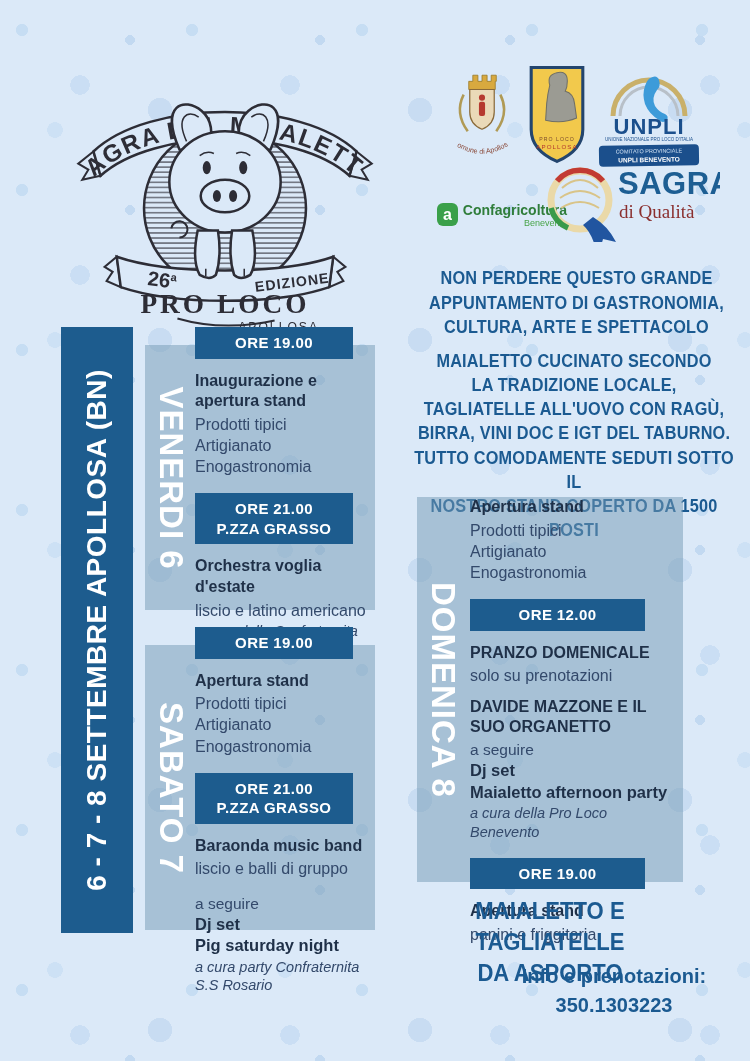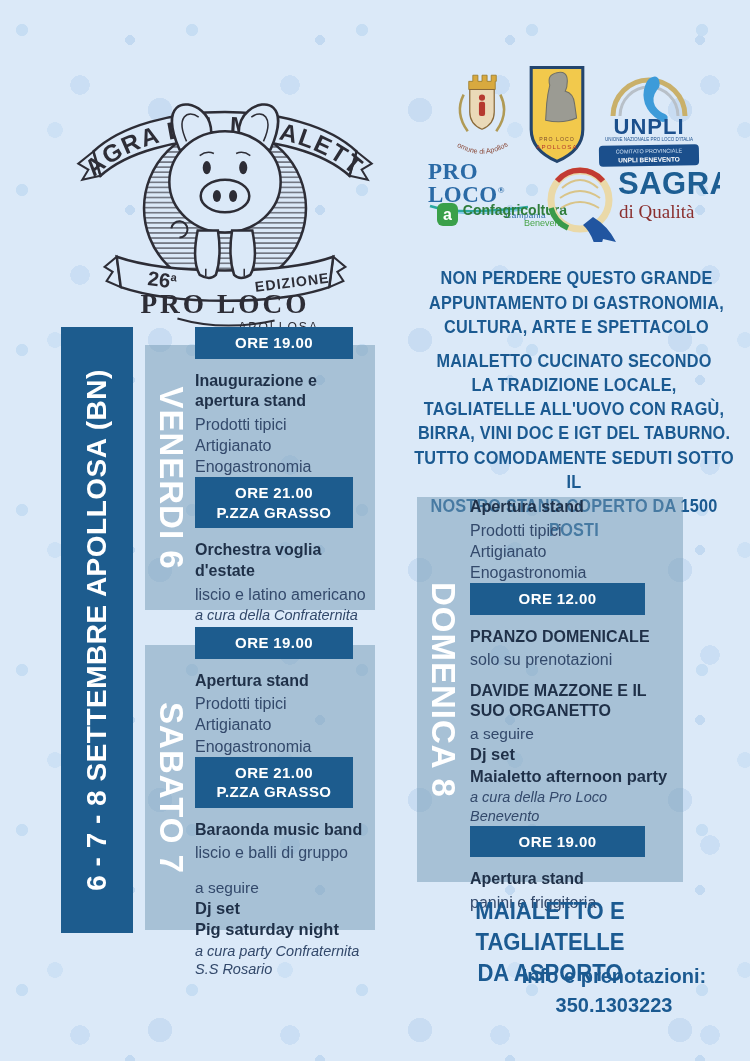"PRO LOCO®" div.partner { html: <div> <span><span>PRO LOCO</span><sup>®</sup></span> <svg> <path></path> <path></path> </svg> <span>Campania</span> </div> -> none }
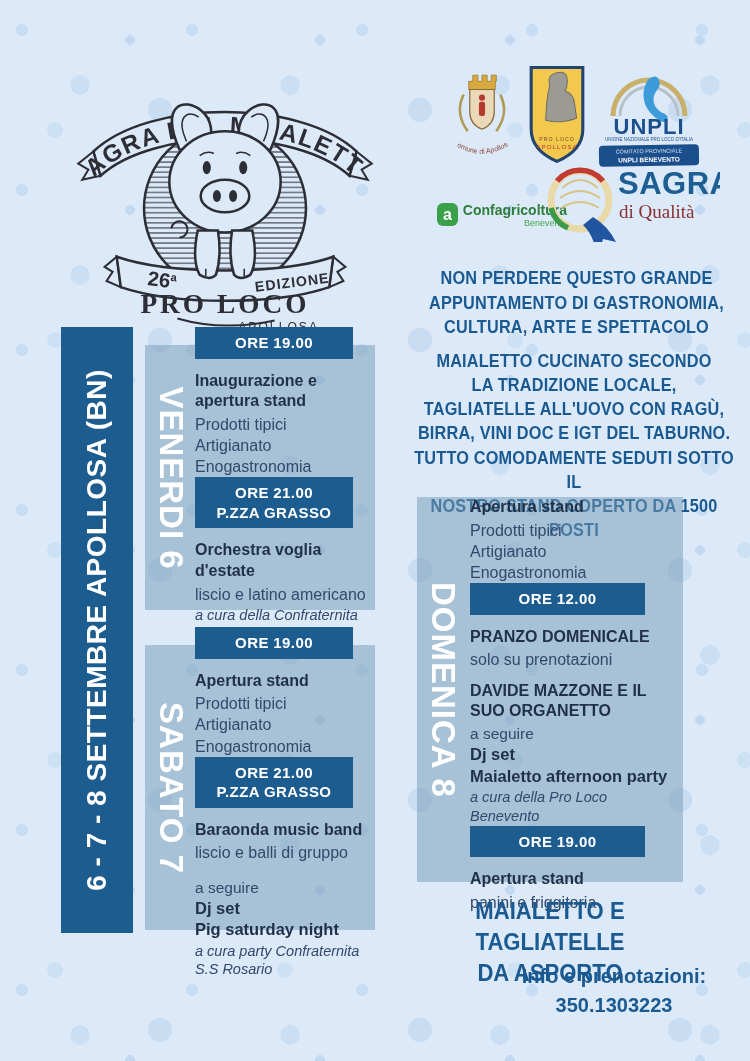"ORE 21.00" .timebar { margin-top: 0 -> 16px }
